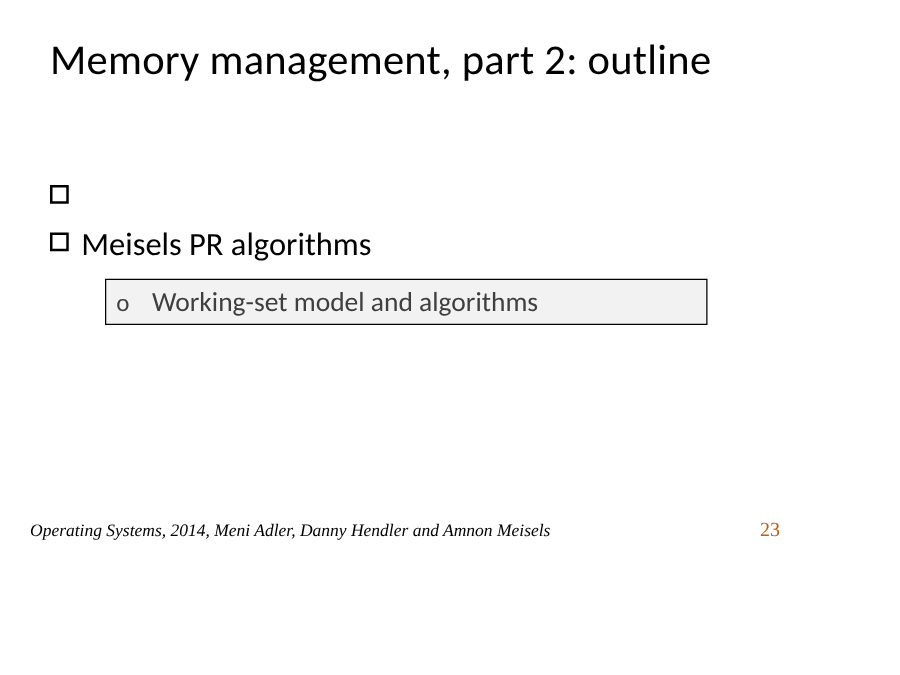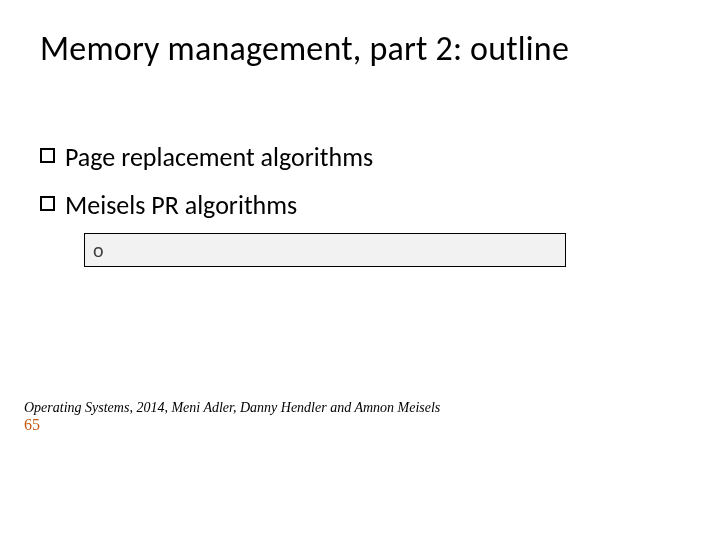"Page replacement algorithms" span { html: <span>Page replacement algorithms</span> -> none }
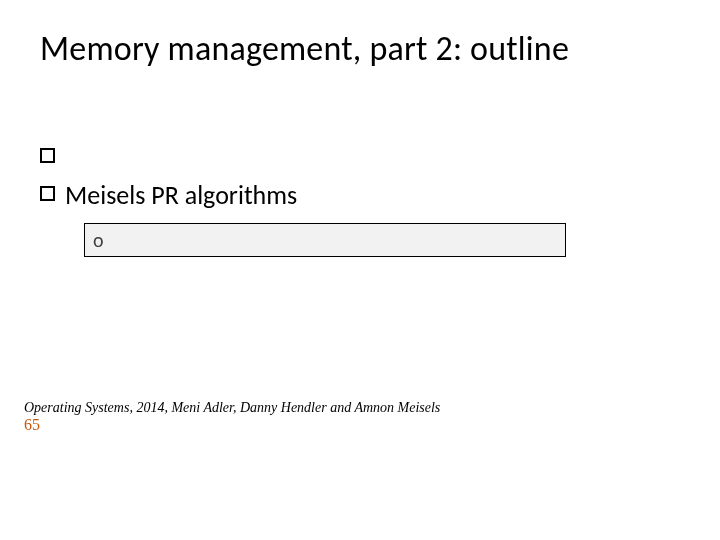"Working-set model and algorithms" span { html: none -> <span>Working-set model and algorithms</span> }
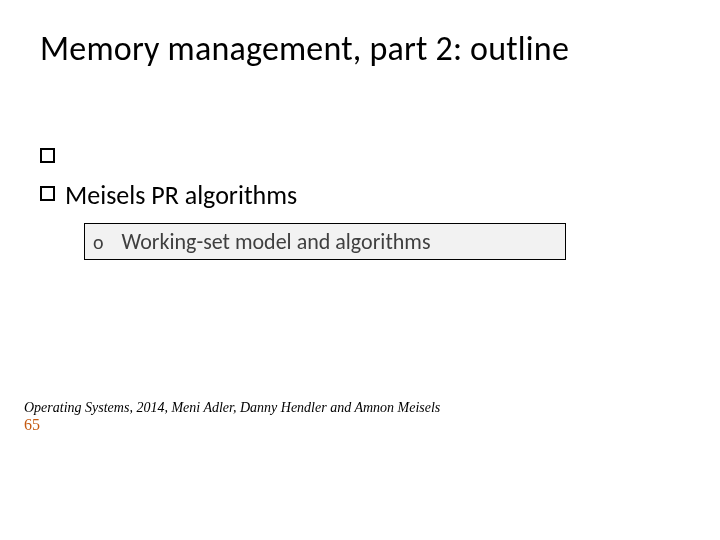"Operating Systems, 2014, Meni Adler," .footer { flex-direction: column -> none }
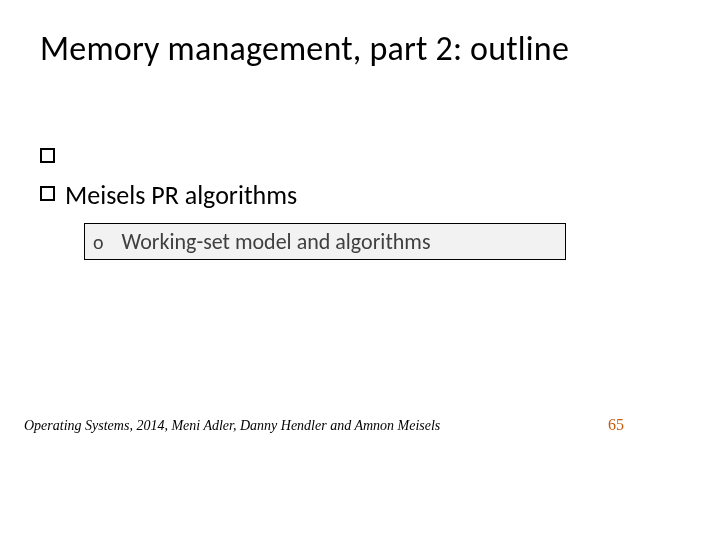"65" span.page-num { text: 65 -> 23 }
